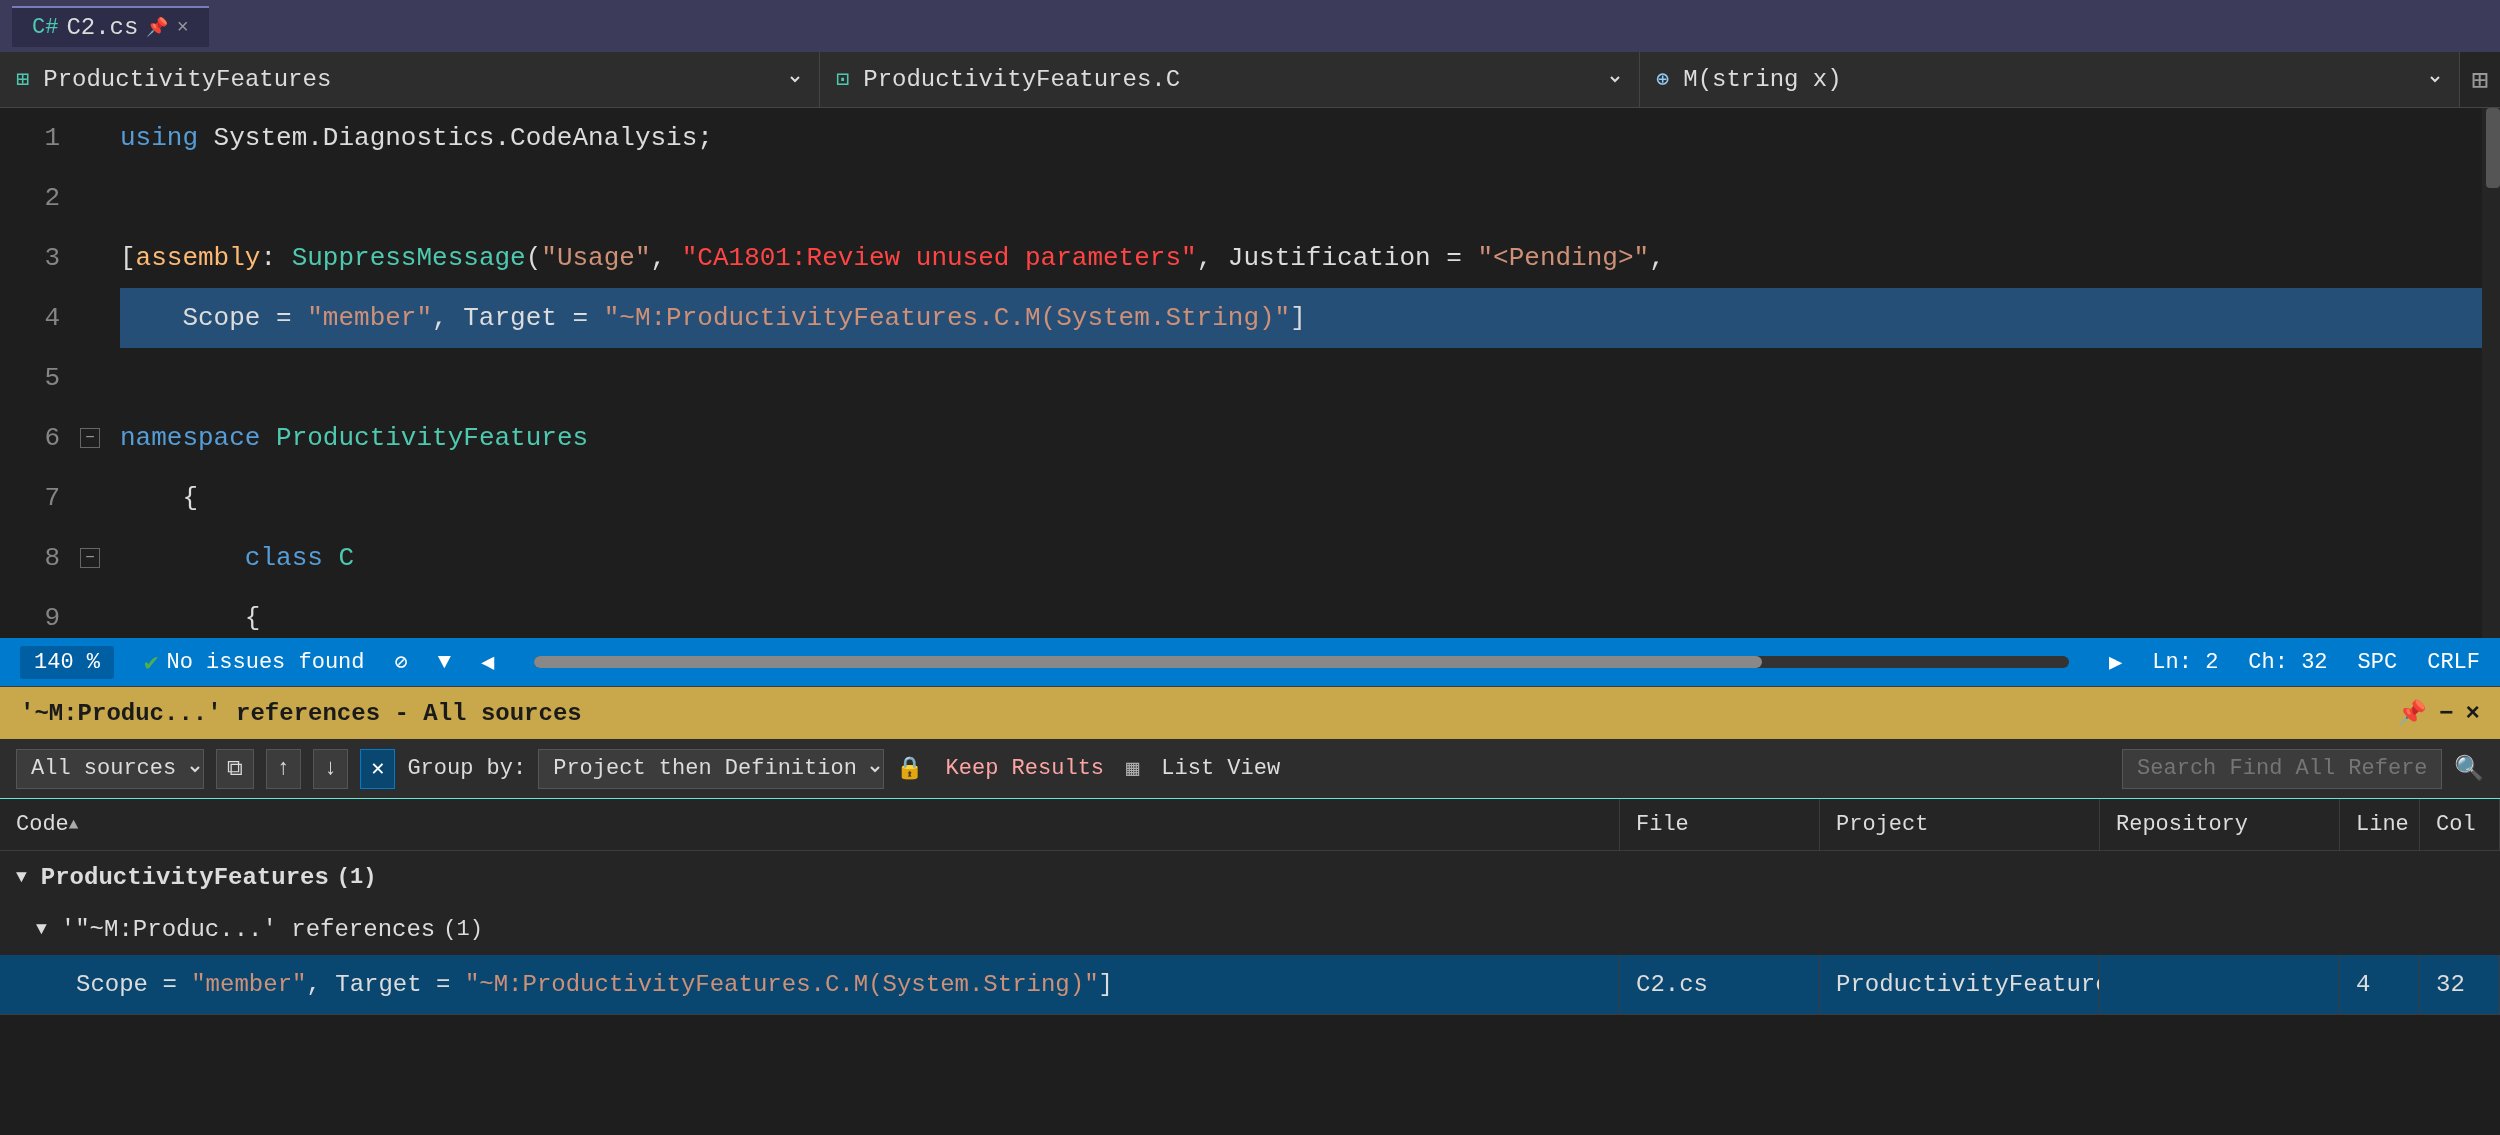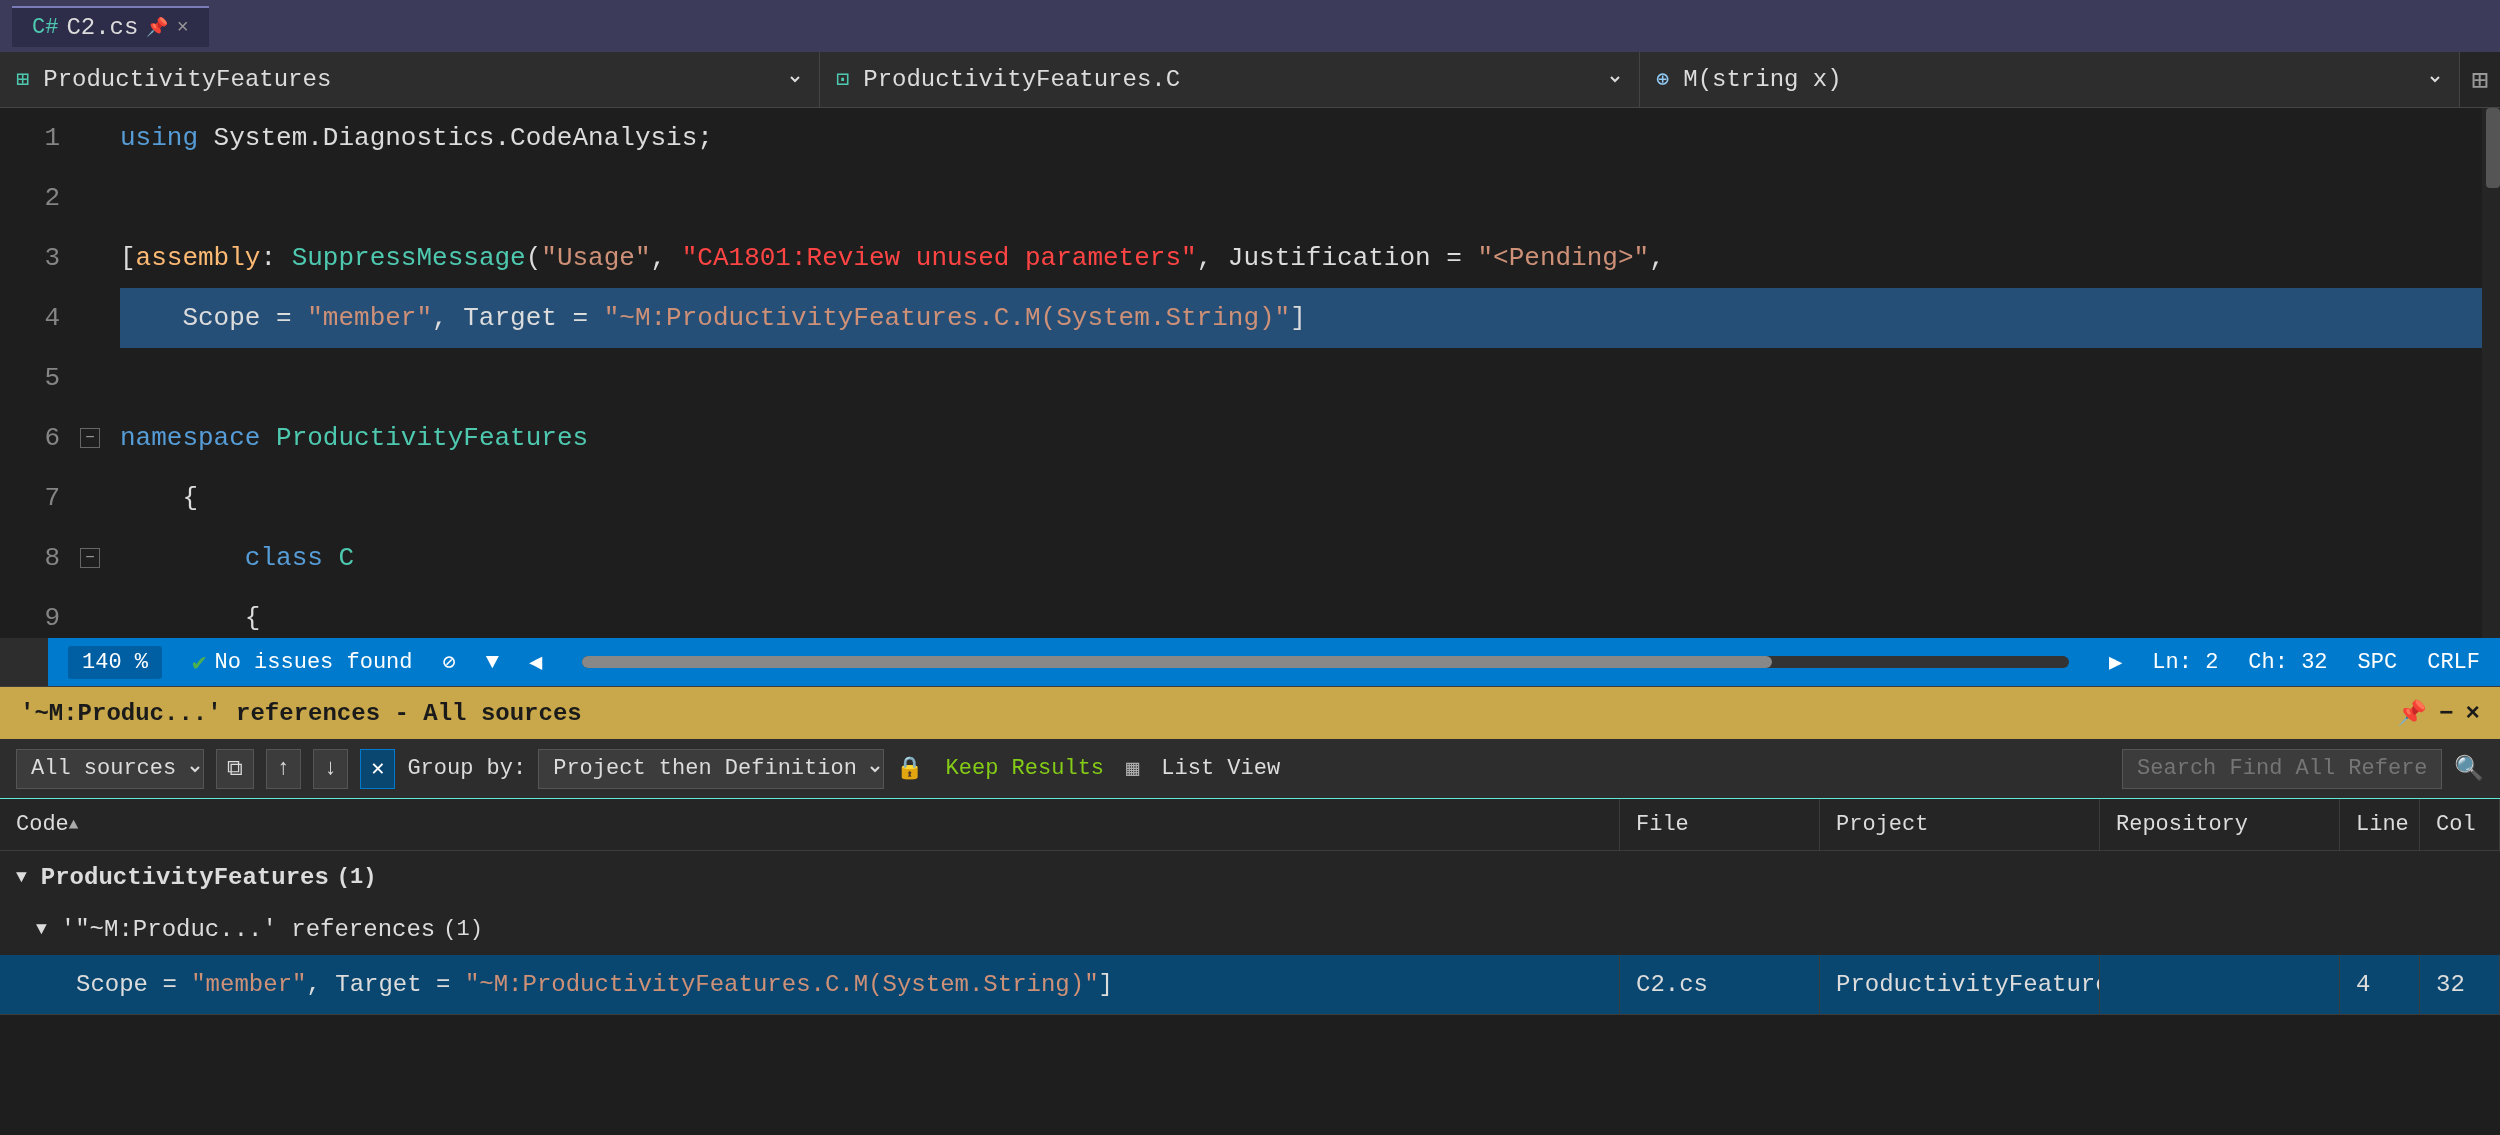"140 %" .status-bar { margin-left: 48px -> none }
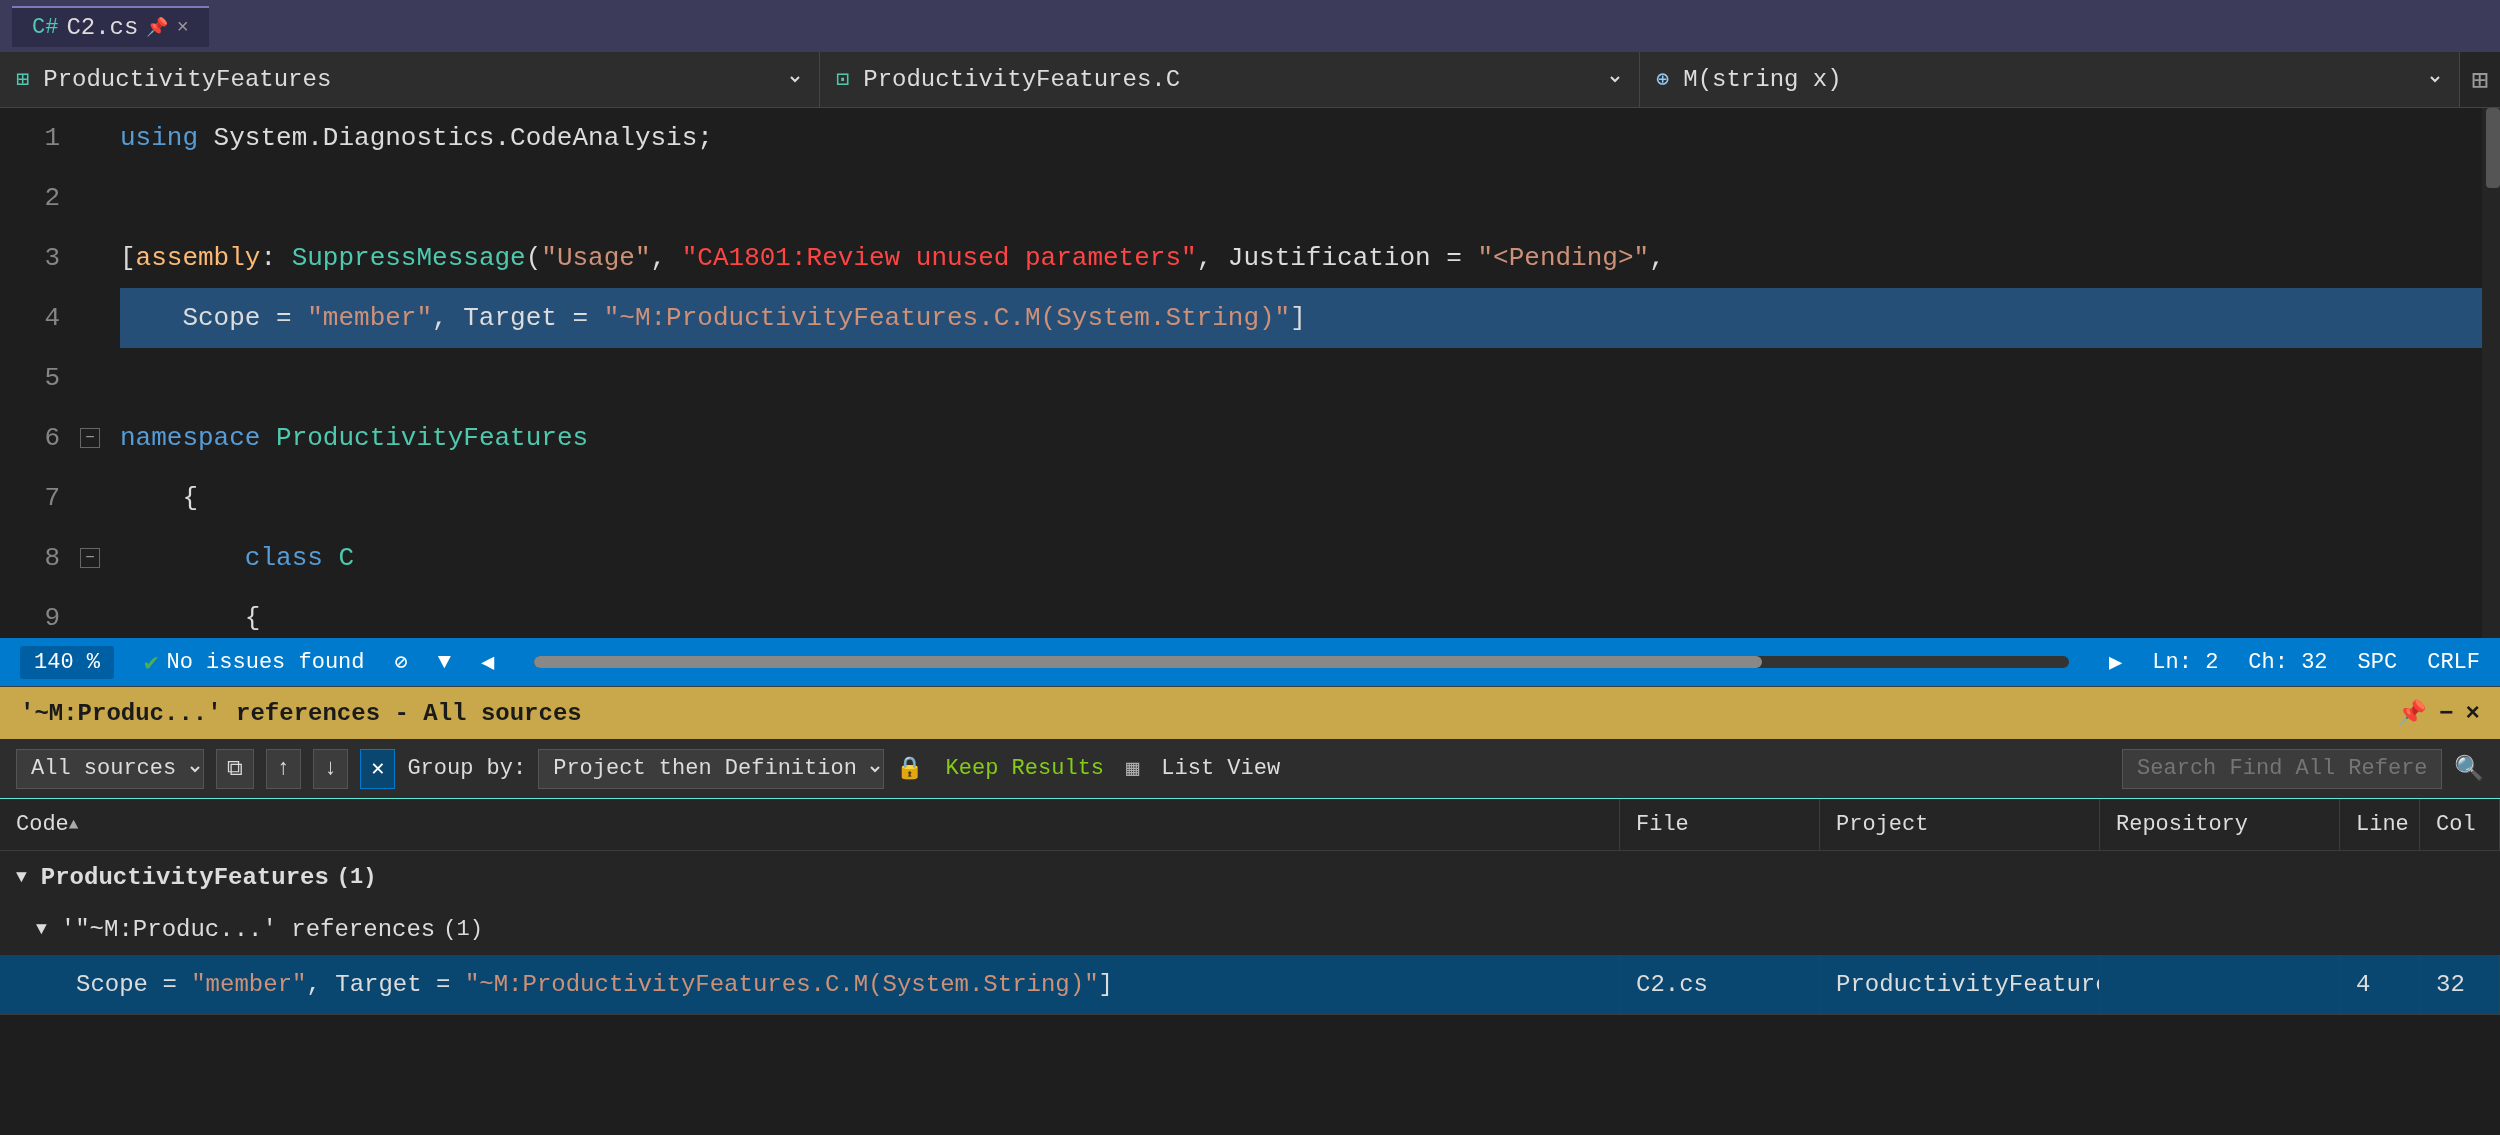"Keep Results" .keep-results-btn { color: #84cc16 -> #fca5a5 }
